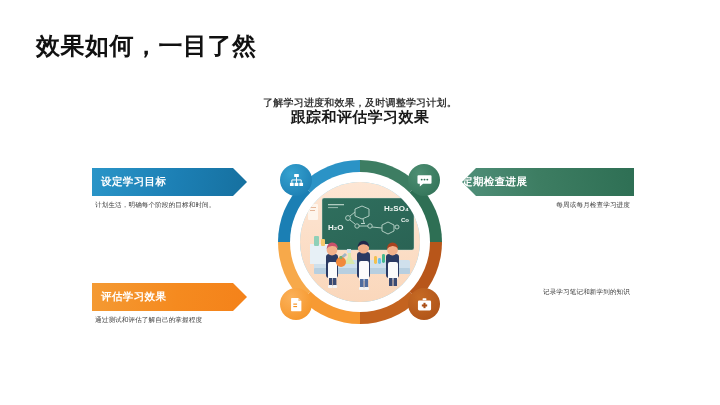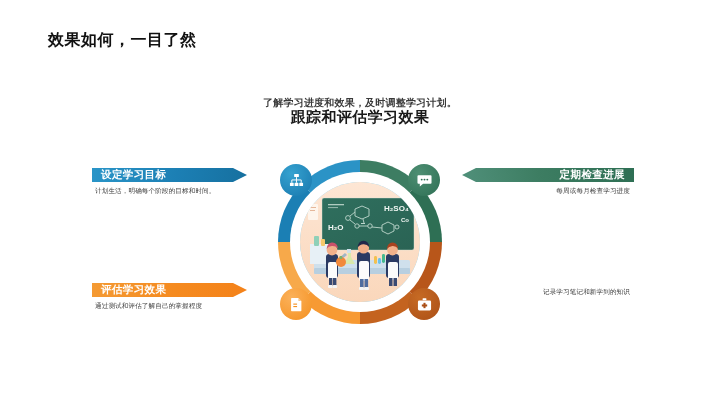"效果如何，一目了然" .slide-title { font-size: 16px -> 24px; left: 48px -> 36px }
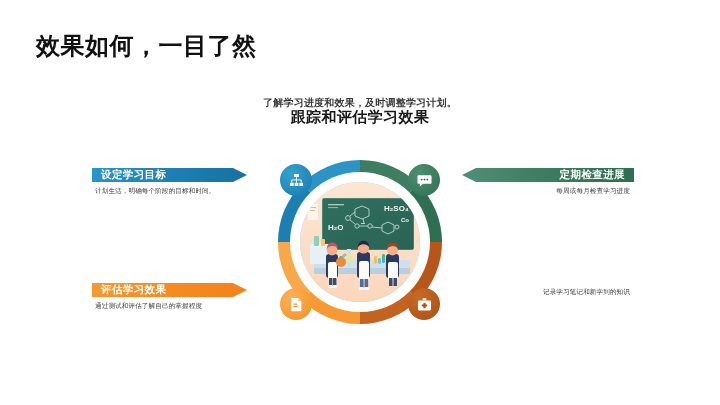"设定学习目标" .banner { height: 14px -> 28px }
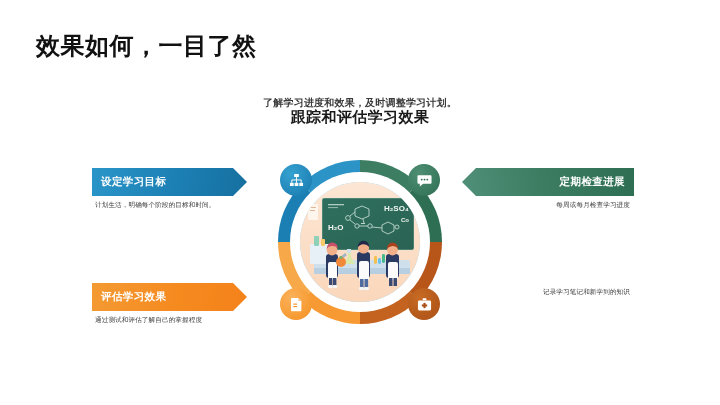"定期检查进展" .banner.to-left { justify-content: flex-end -> none }
